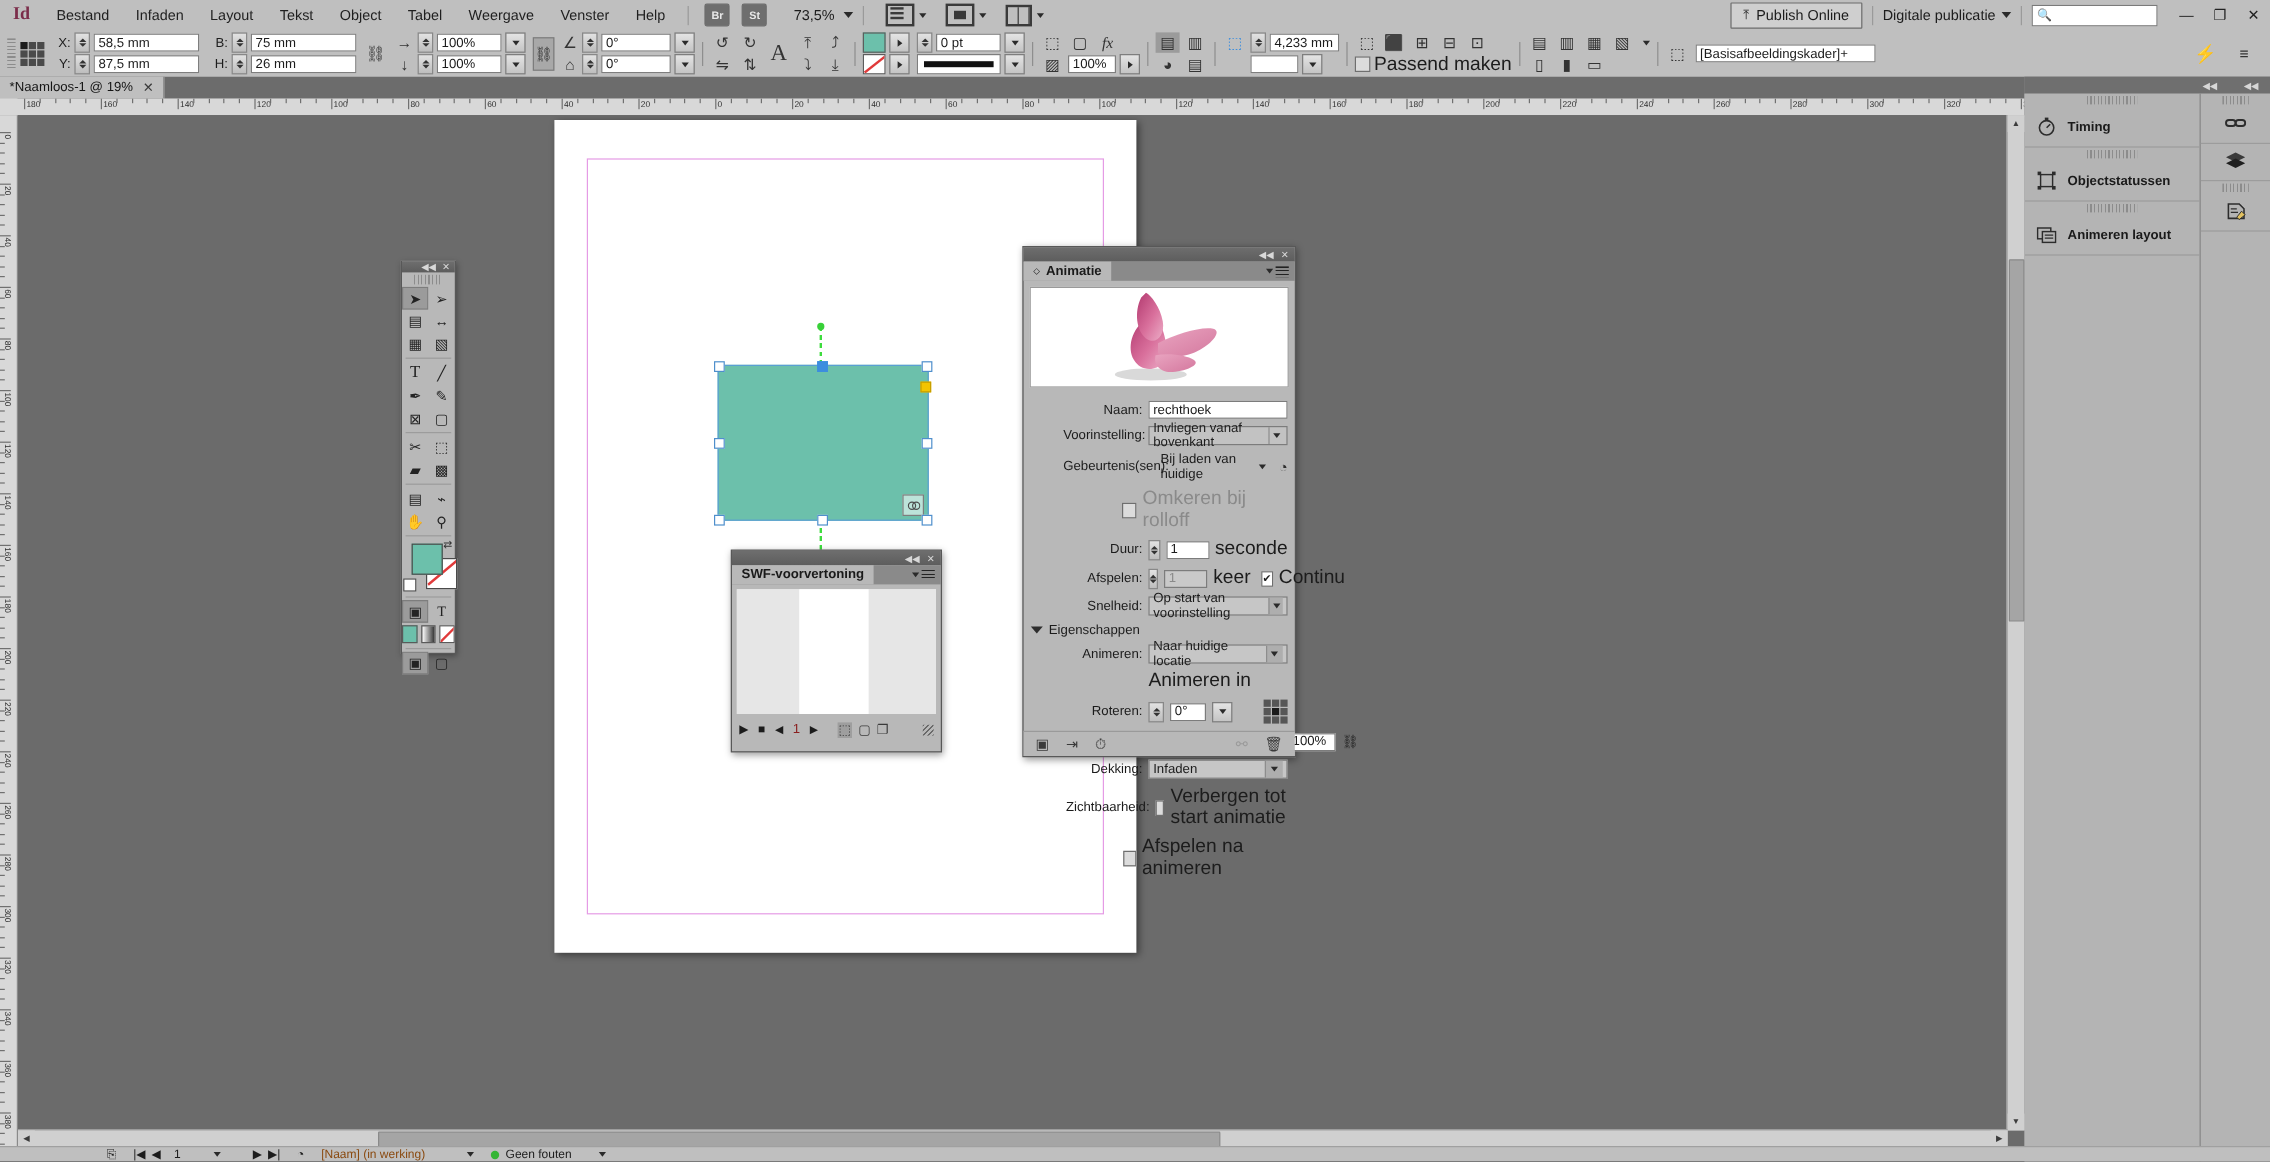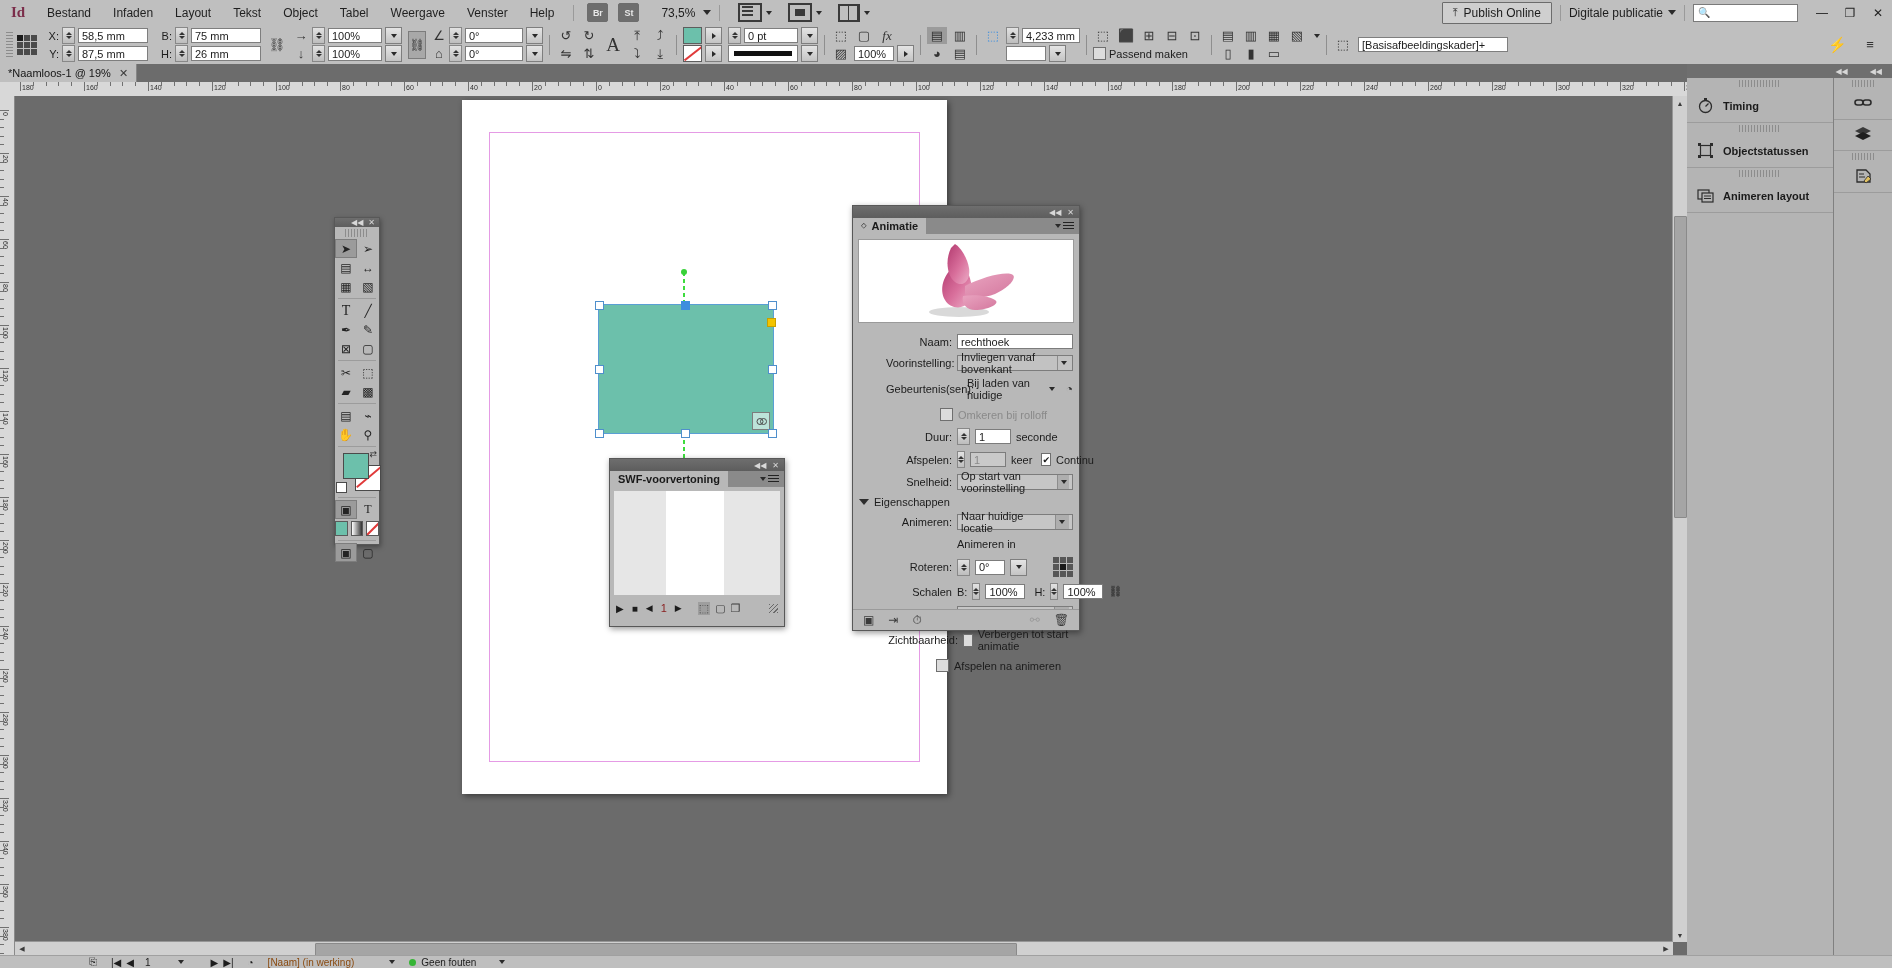"58,5 mm" .inp.w70 { width: 70px -> 88px }
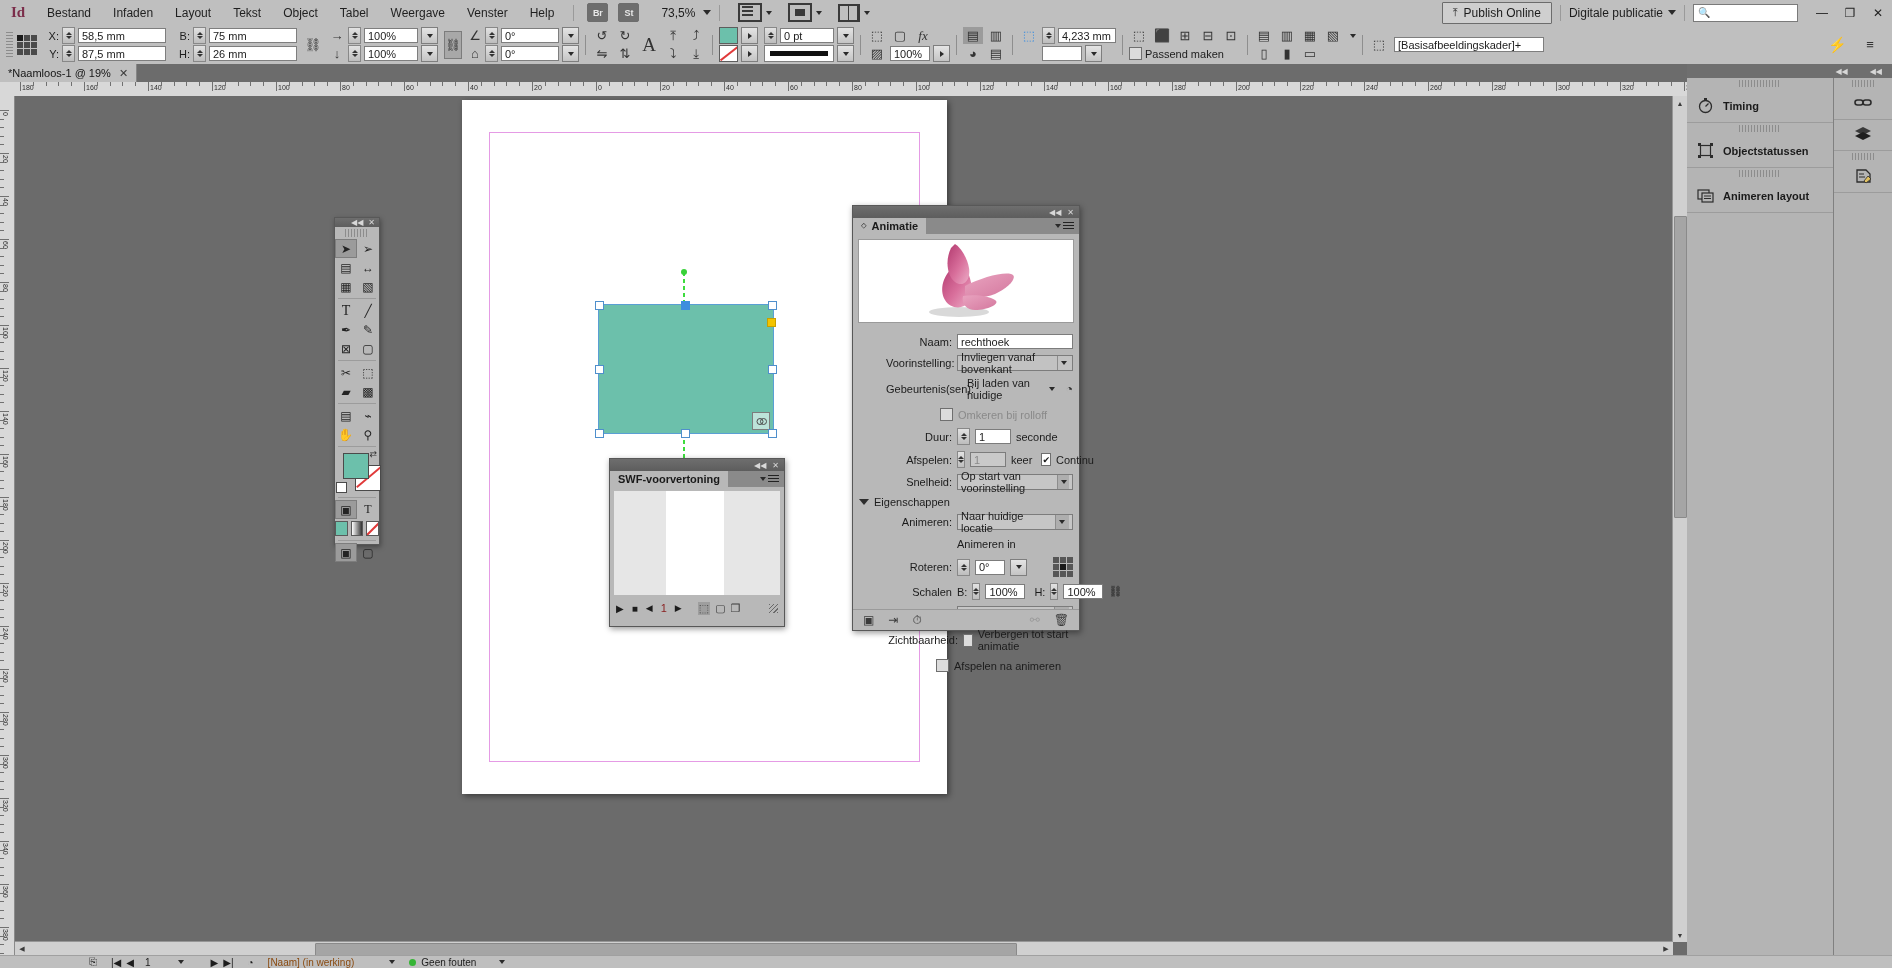"Passend maken" .tinytxt { font-size: 11px -> 16px }
